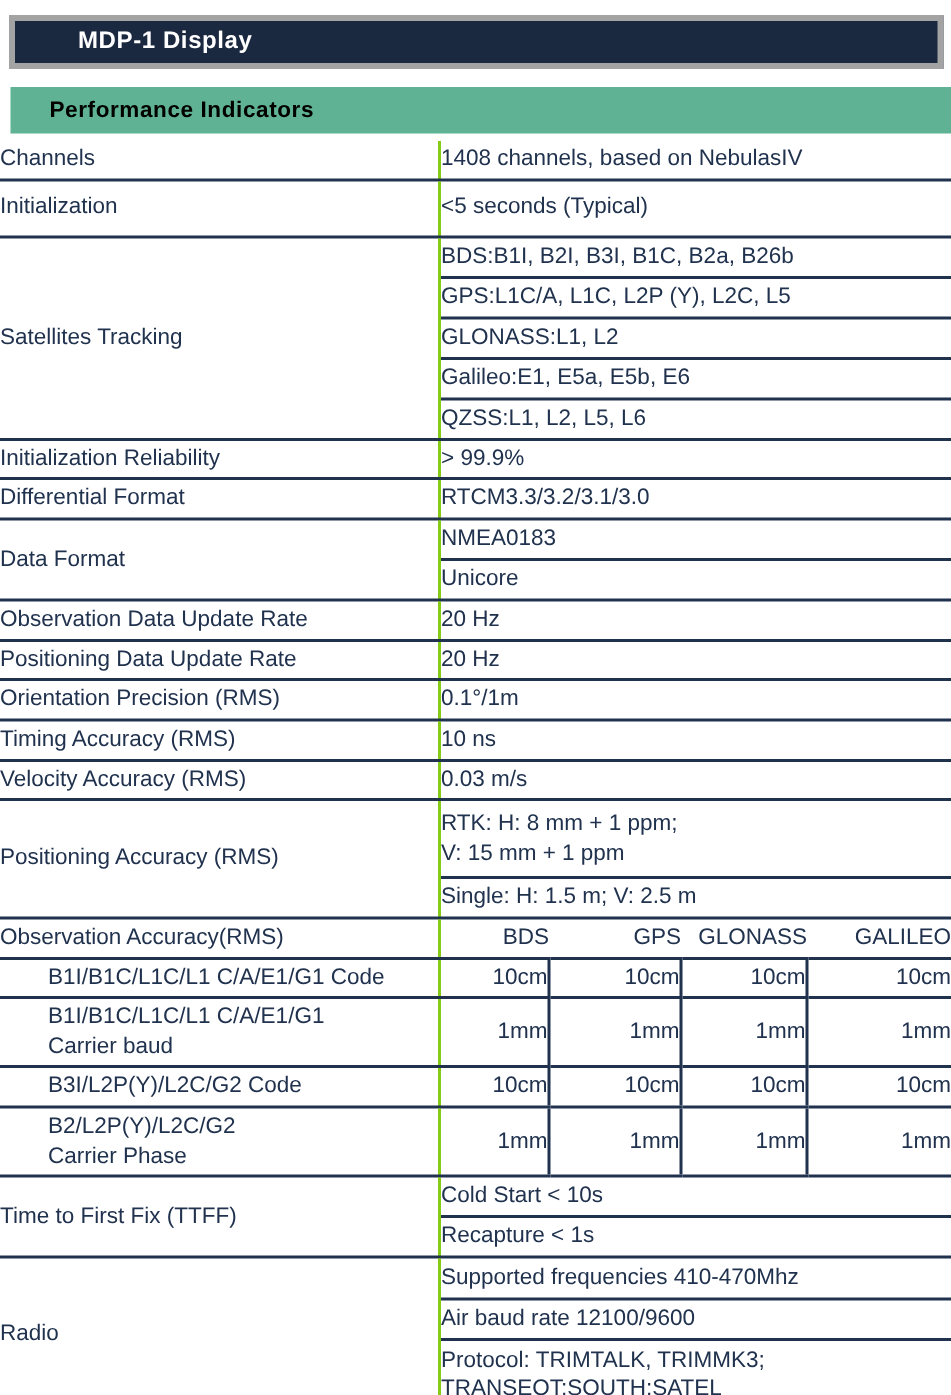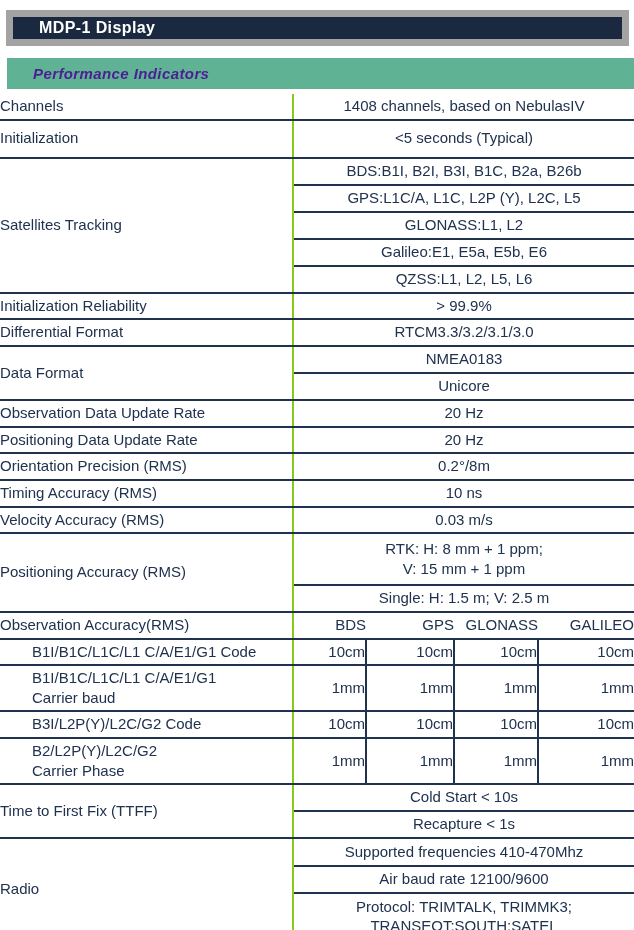"MDP-1 Display" .titlebar { border: 7px solid #a3a3a3 -> 4px solid #a3a3a3; padding-left: none -> 16px }
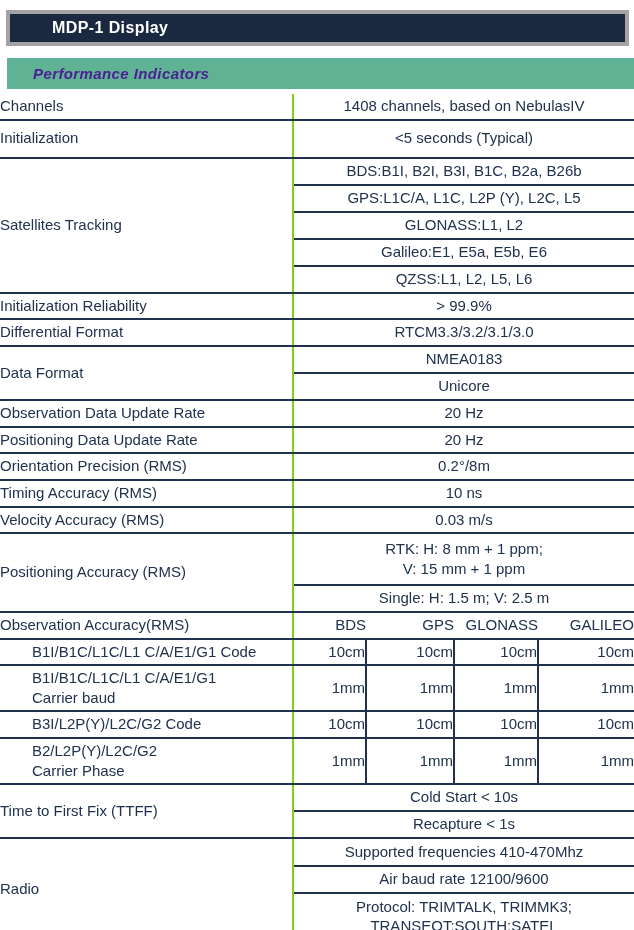"Performance Indicators" .sectionbar .bar-text { color: #4c1d95 -> #000000; font-style: italic -> none }
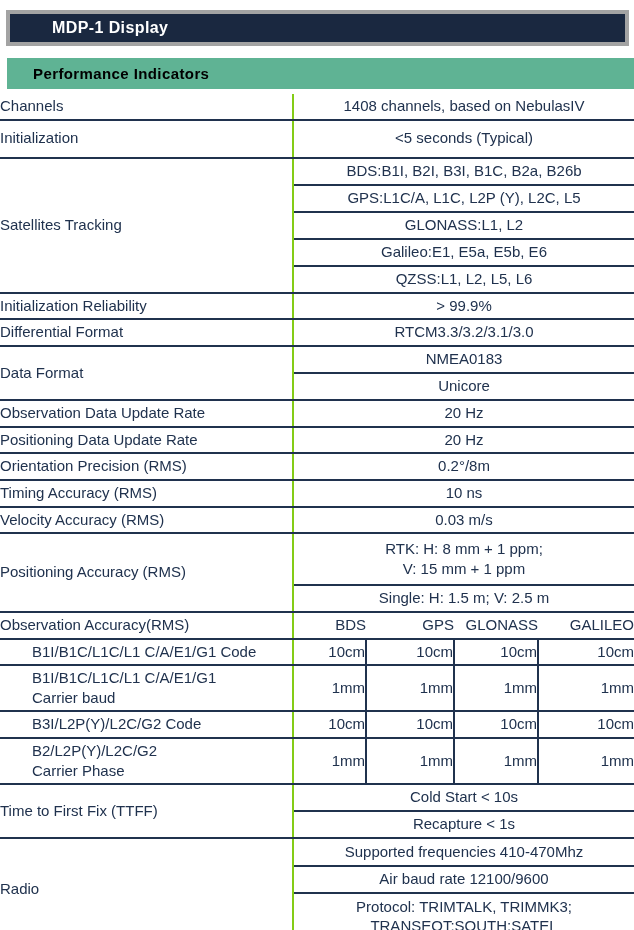"1408 channels, based on NebulasIV" td.val { text-align: center -> none }
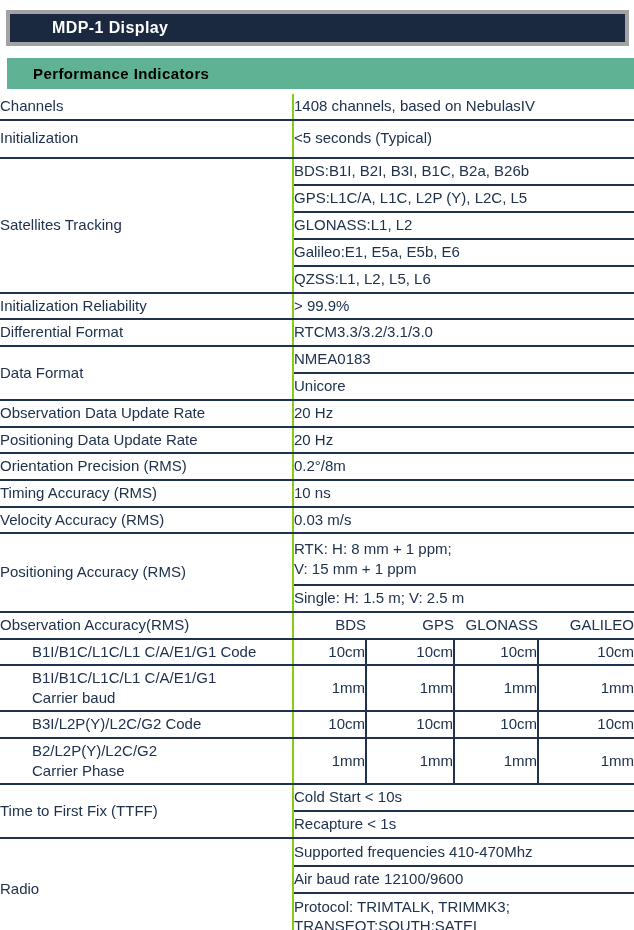"0.2°/8m" td.val { text: 0.2°/8m -> 0.1°/1m }
